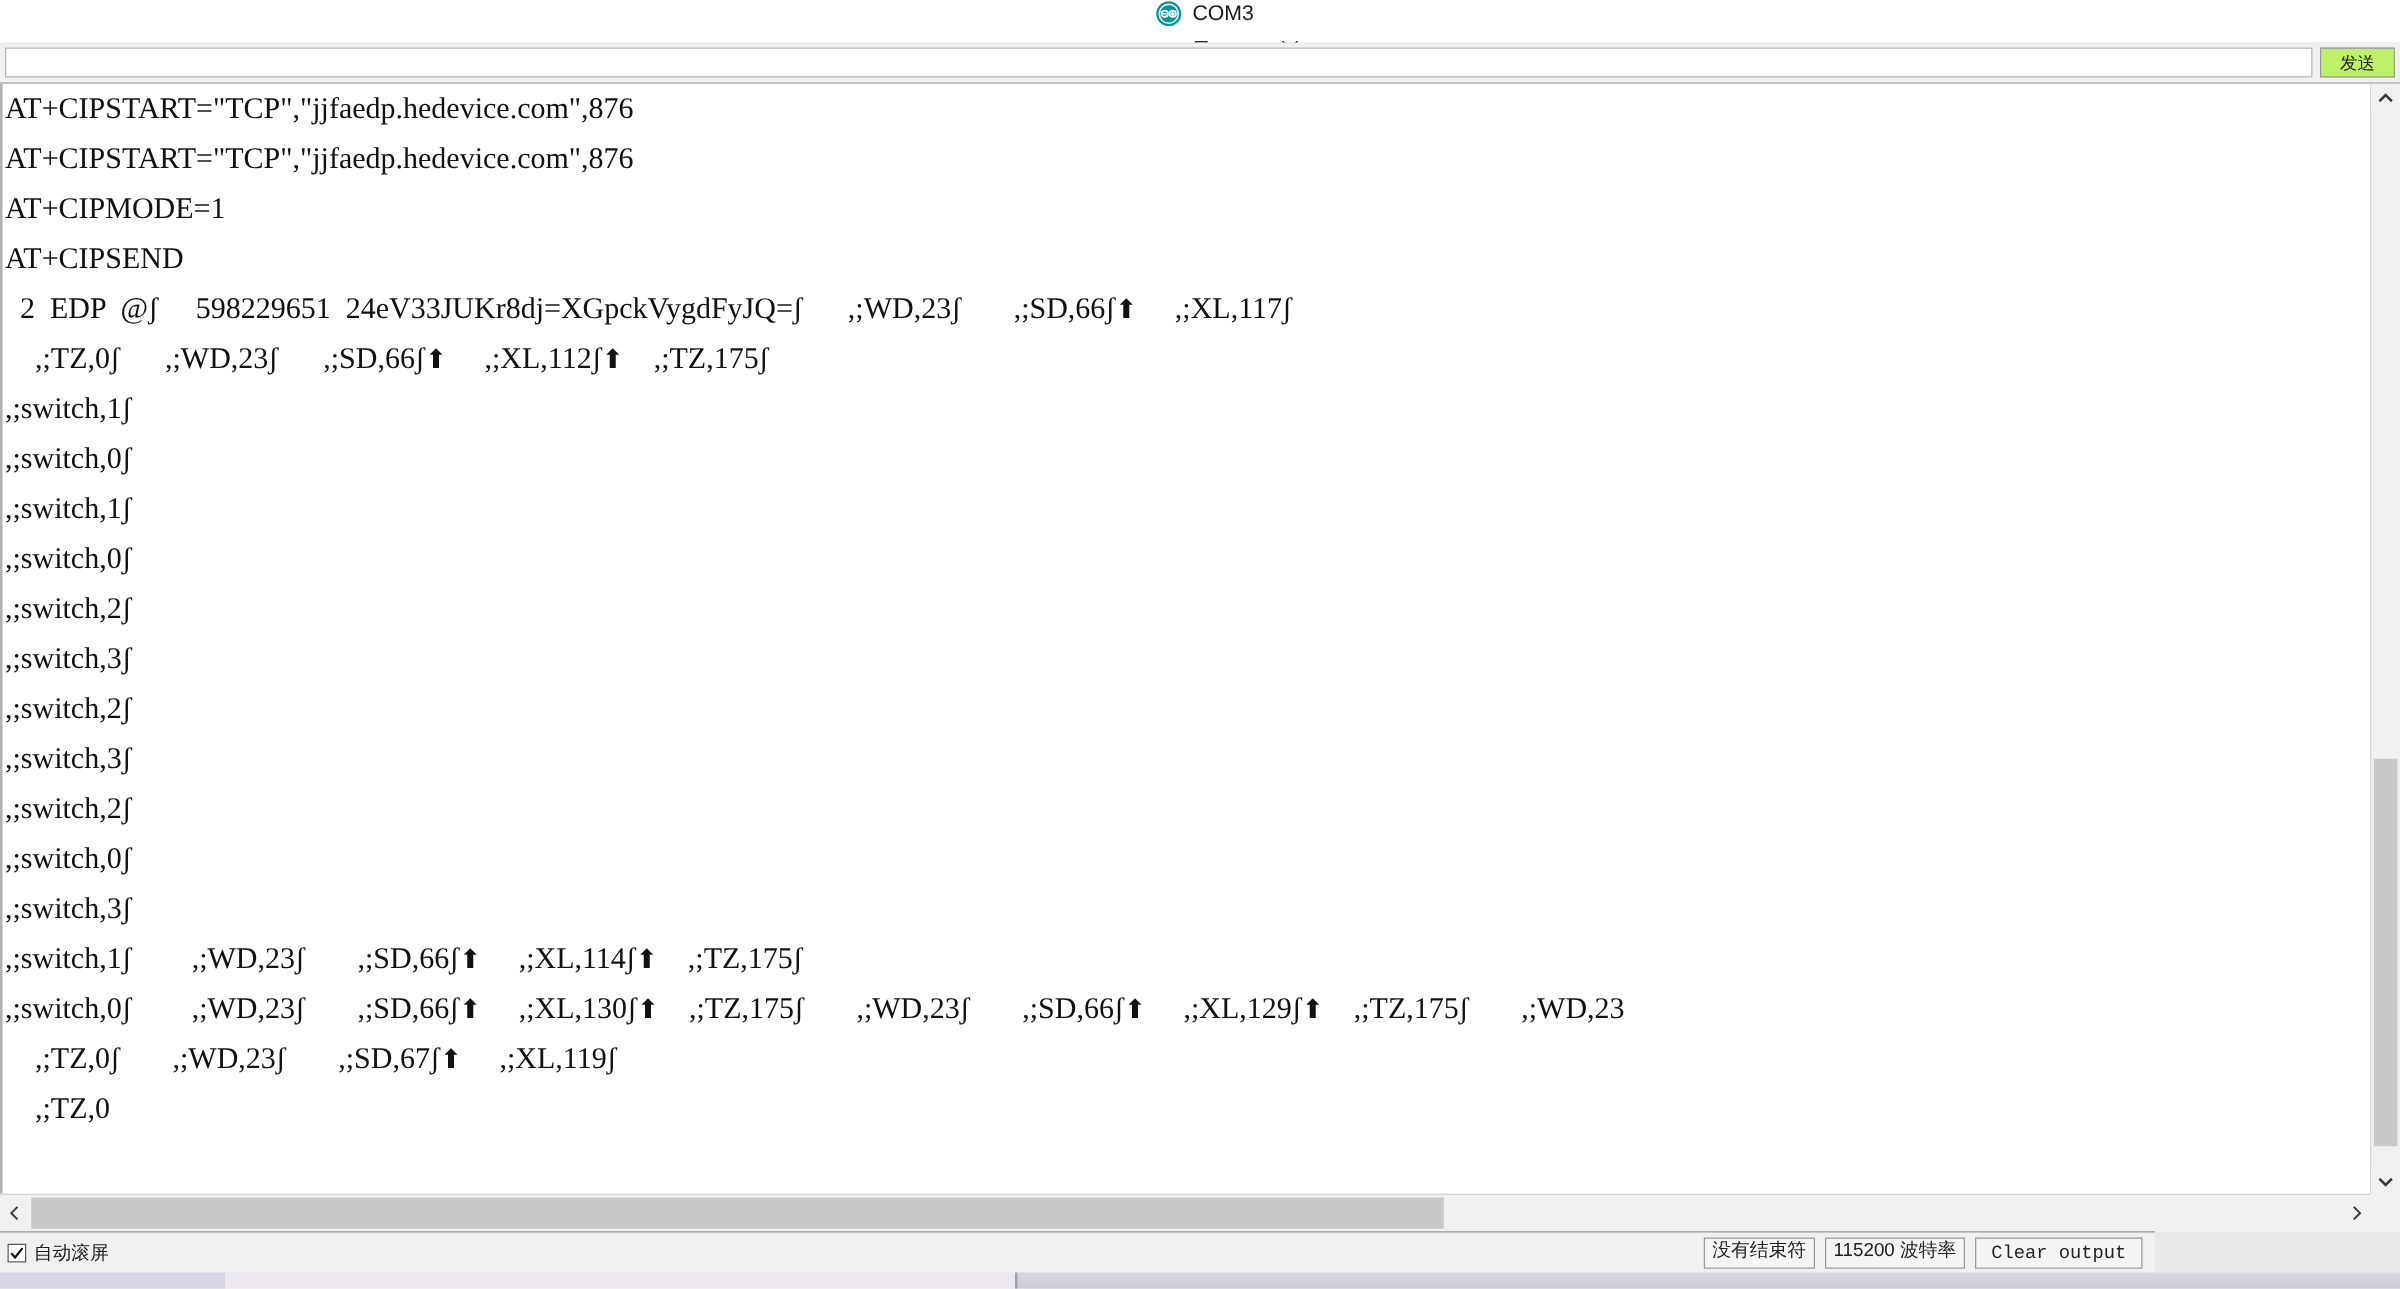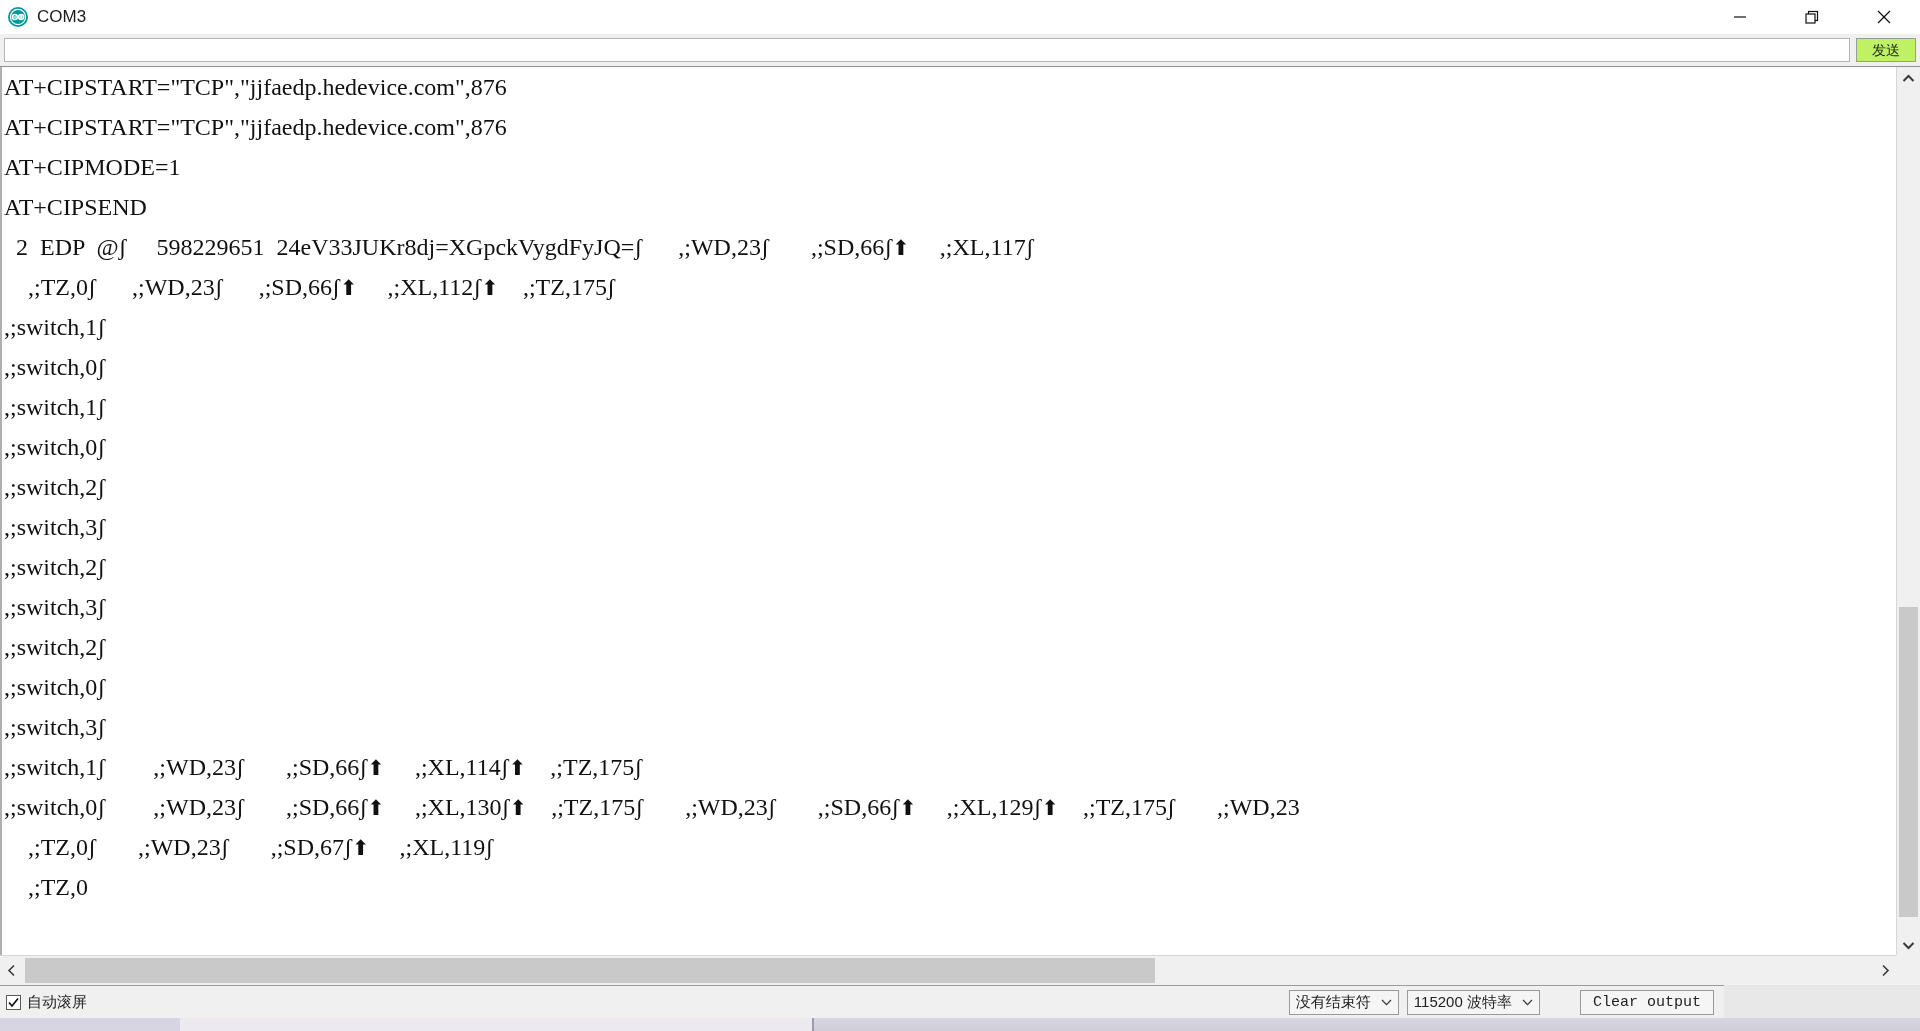"COM3" .titlebar { flex-direction: none -> column }
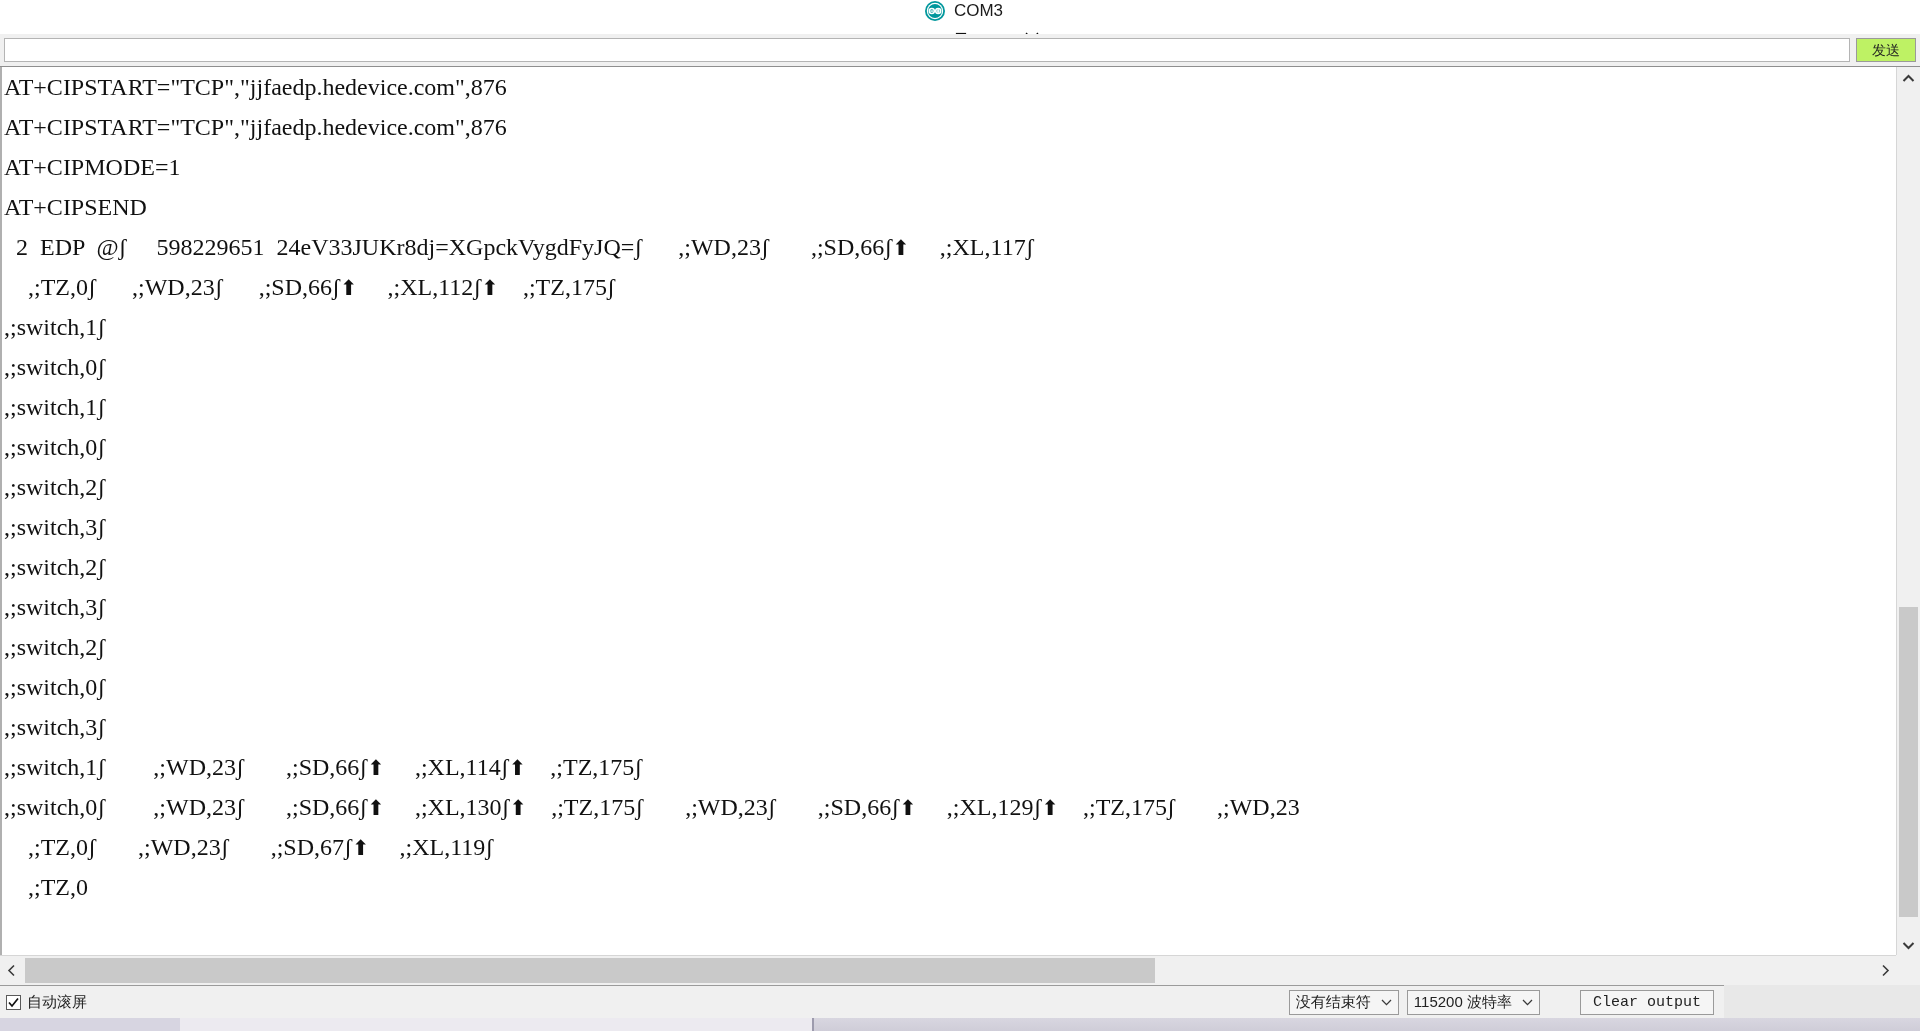"没有结束符" .combo { flex-direction: none -> column; gap: 10px -> 27px }
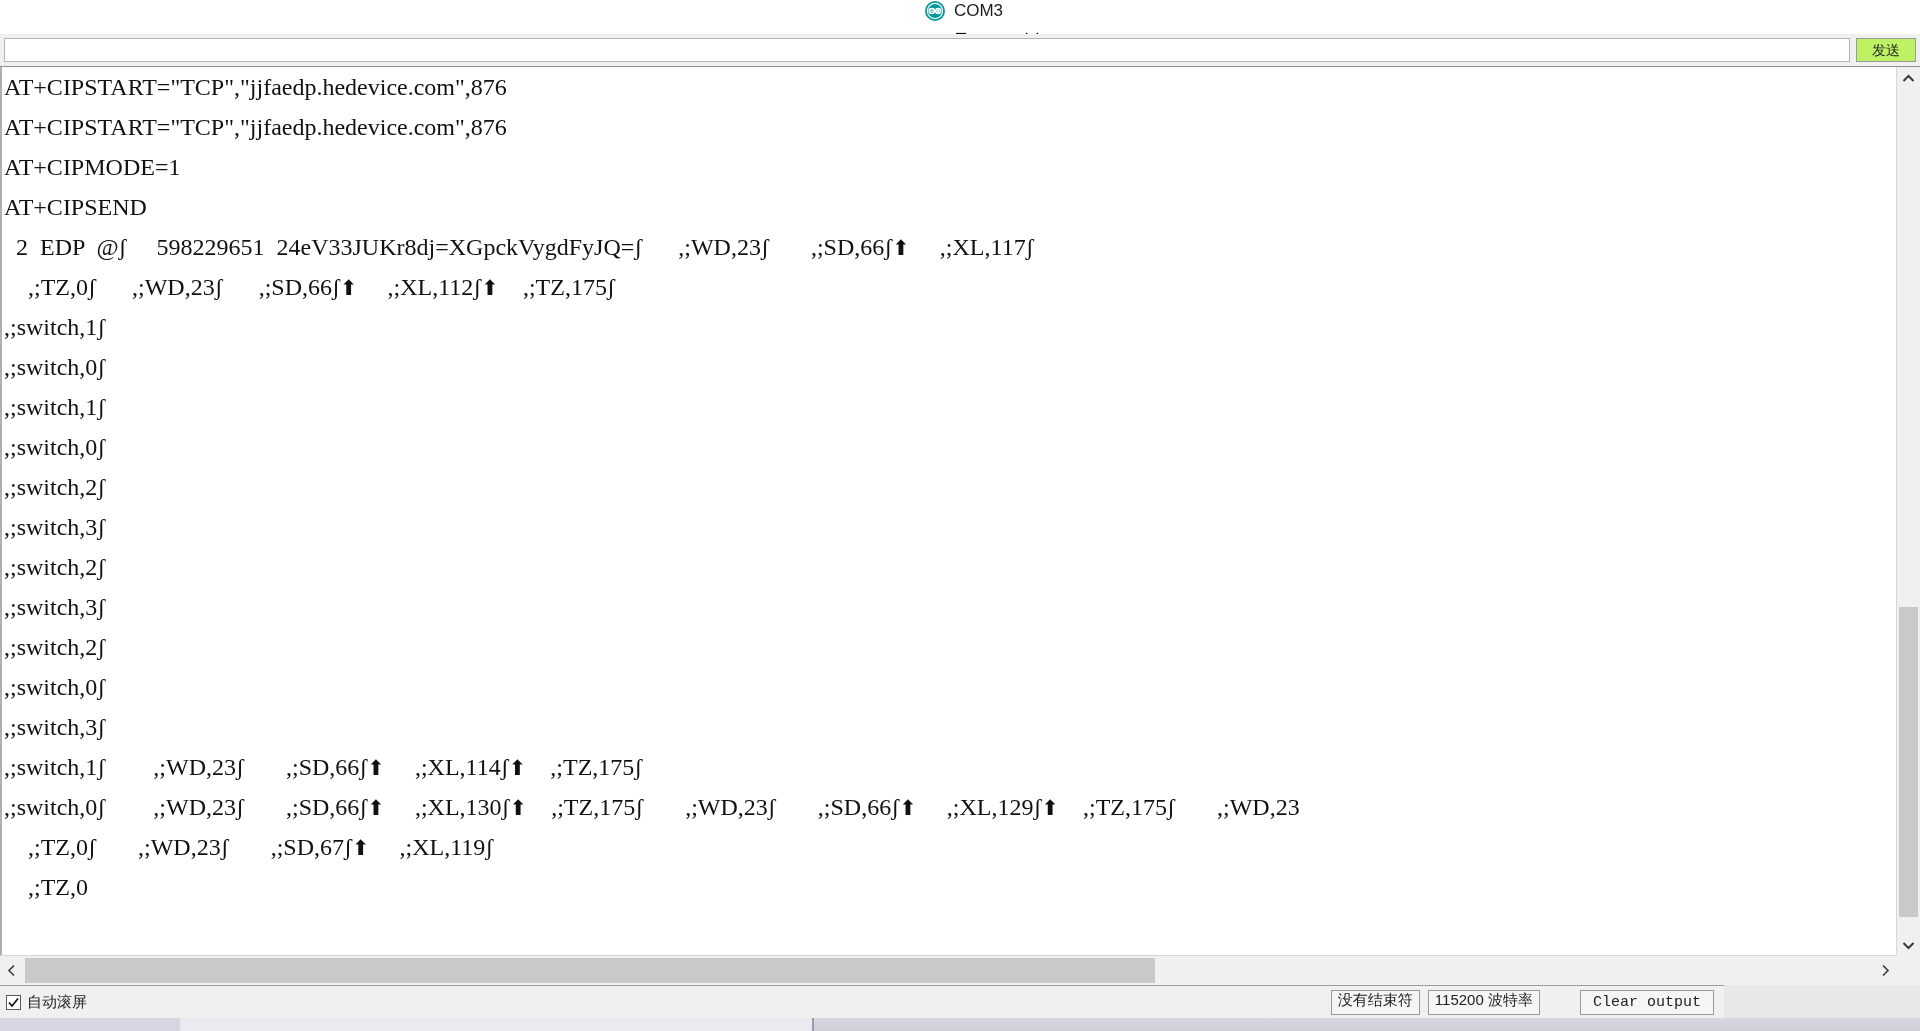"Clear output" .clear-btn { margin-left: 32px -> none }
